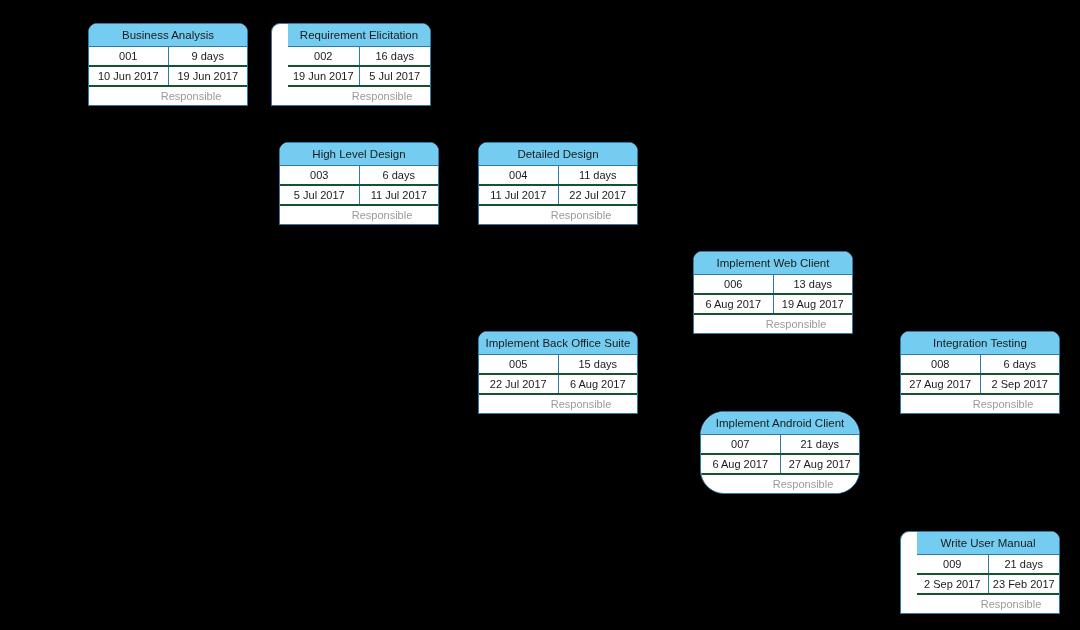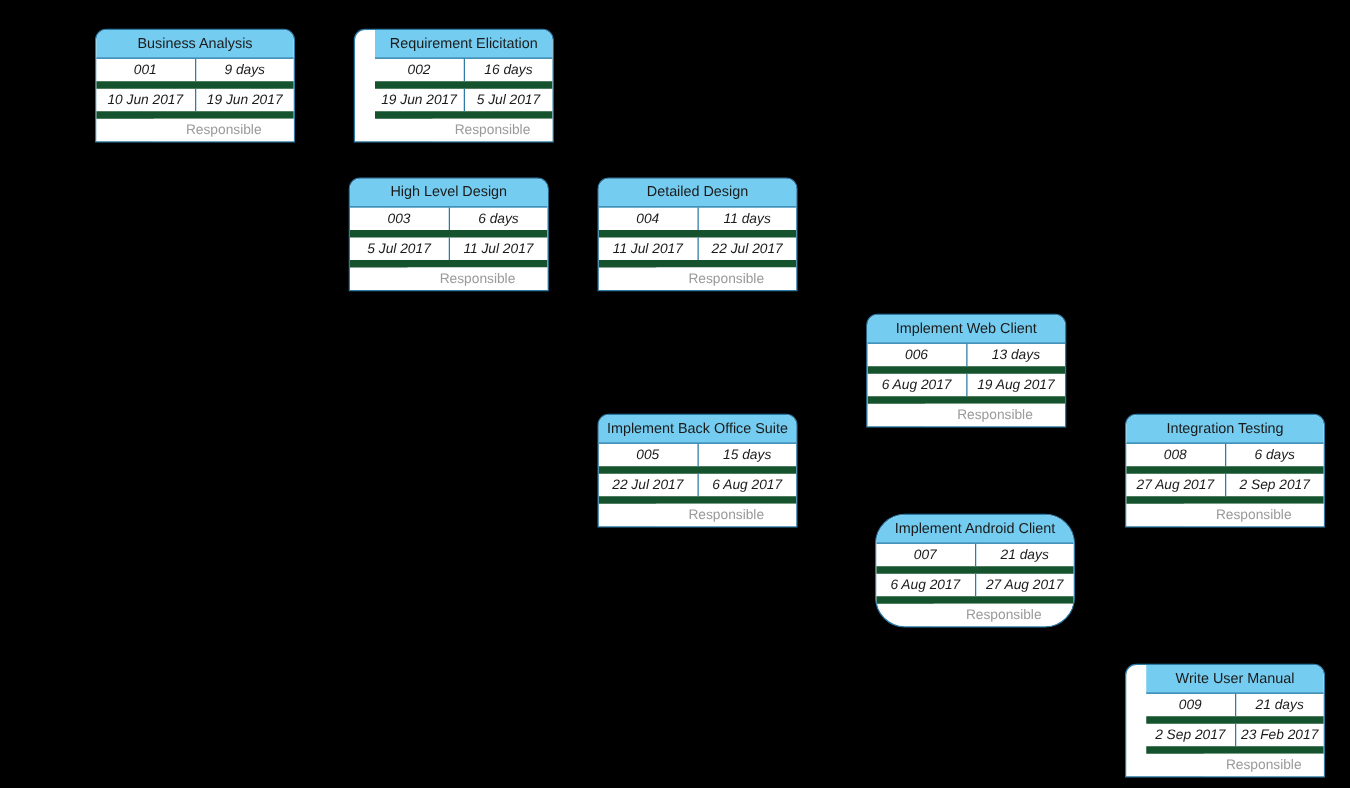"Business Analysis" div.task-card { left: 76px -> 88px }
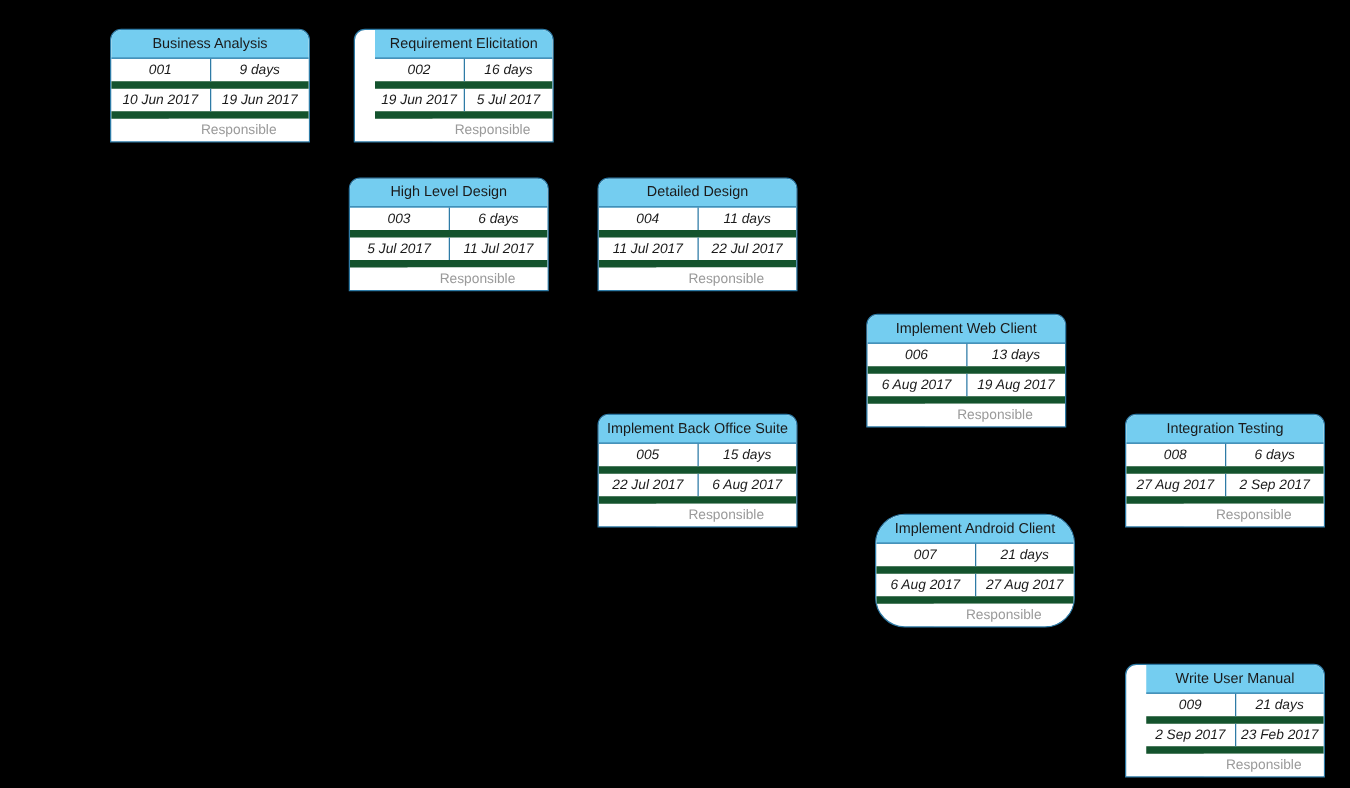"Requirement Elicitation" div.task-card { left: 283px -> 271px }
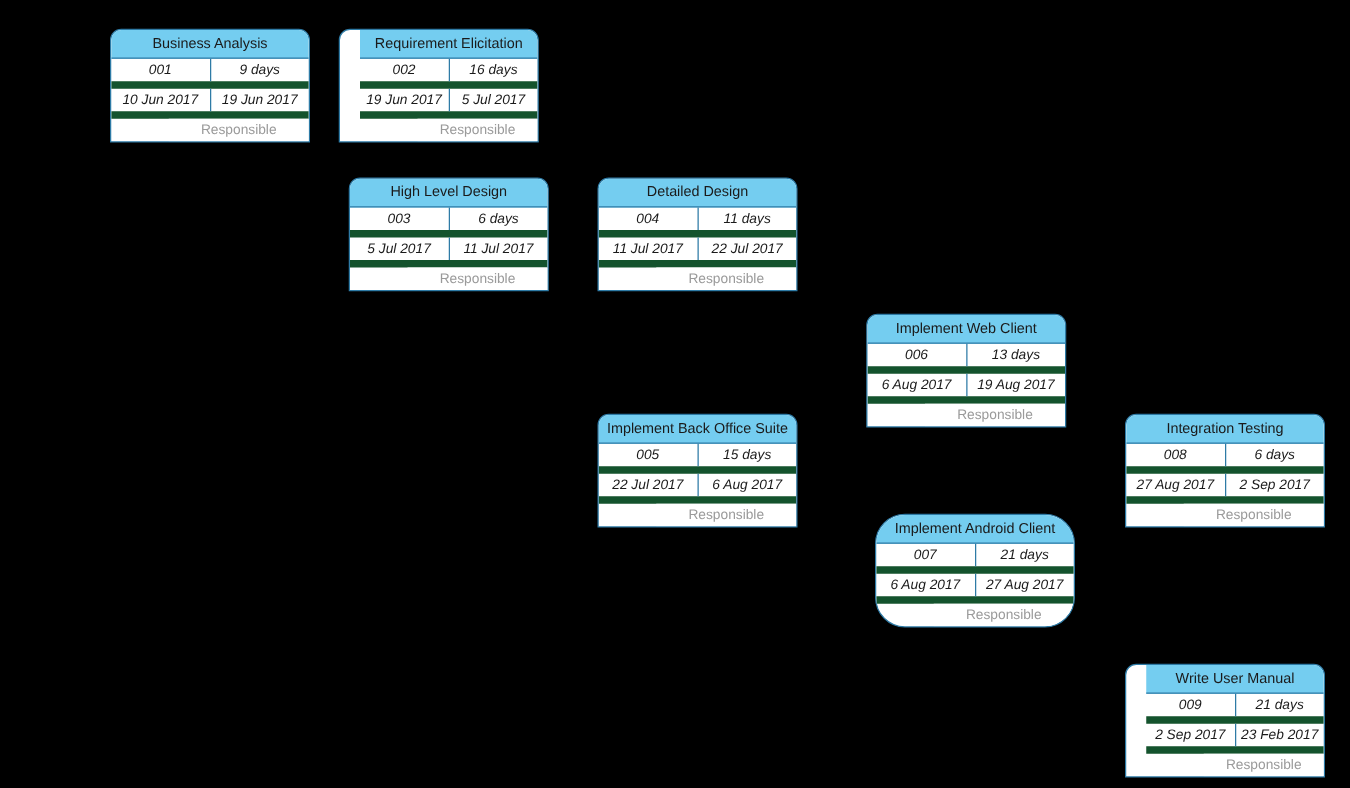"001" .card-row { border-bottom: 6px solid #14532d -> 2px solid #14532d; font-style: italic -> none }
